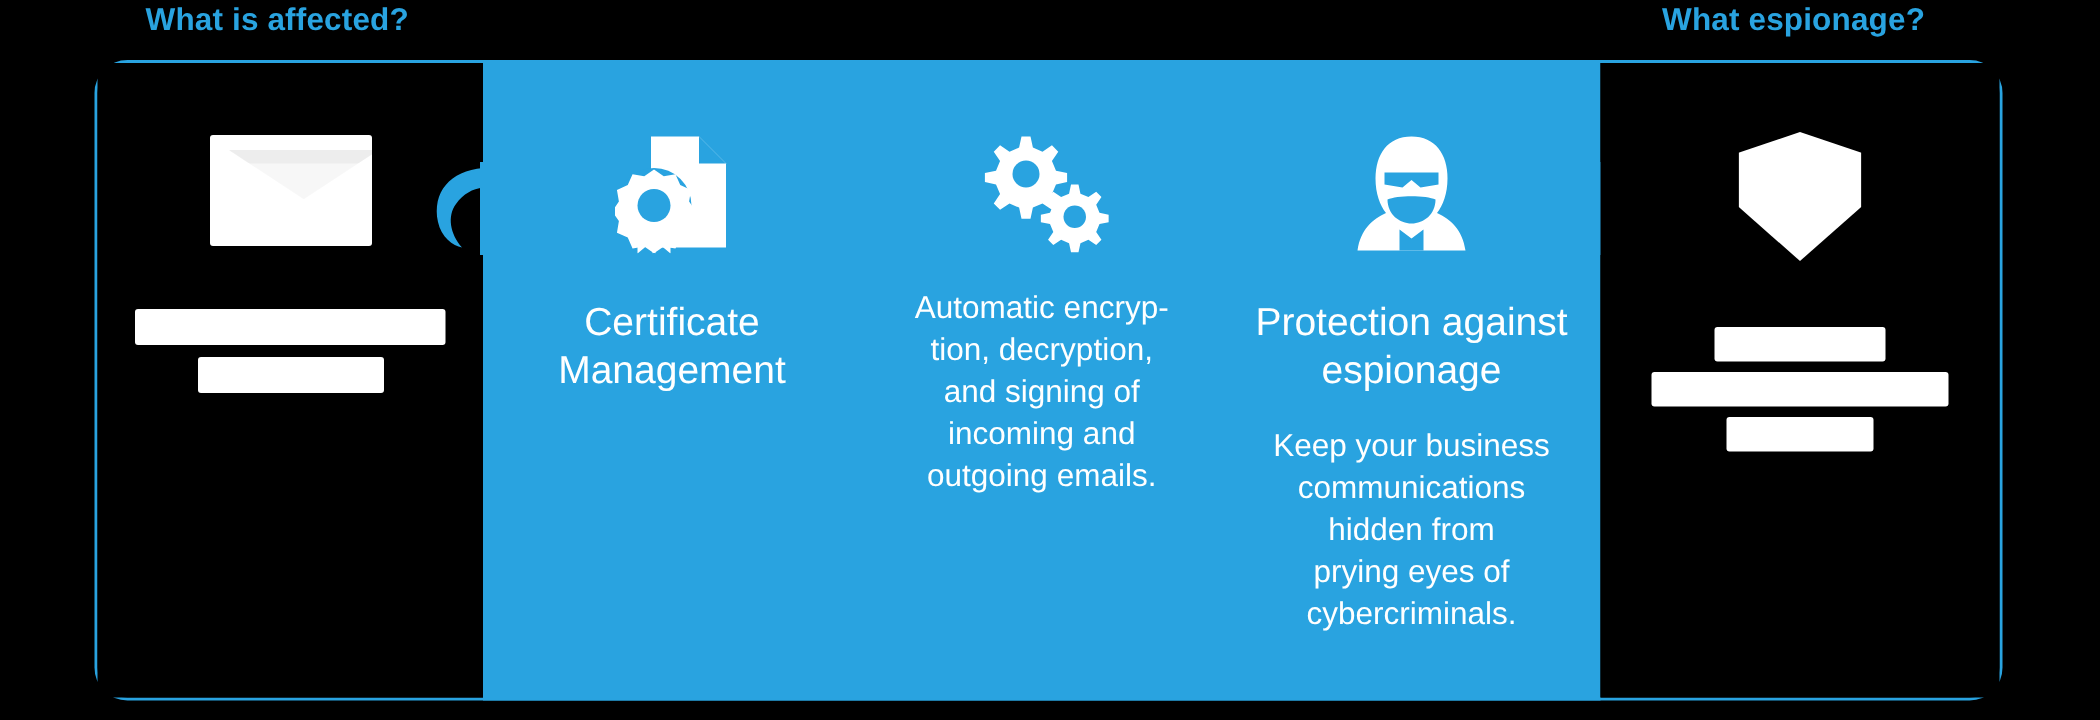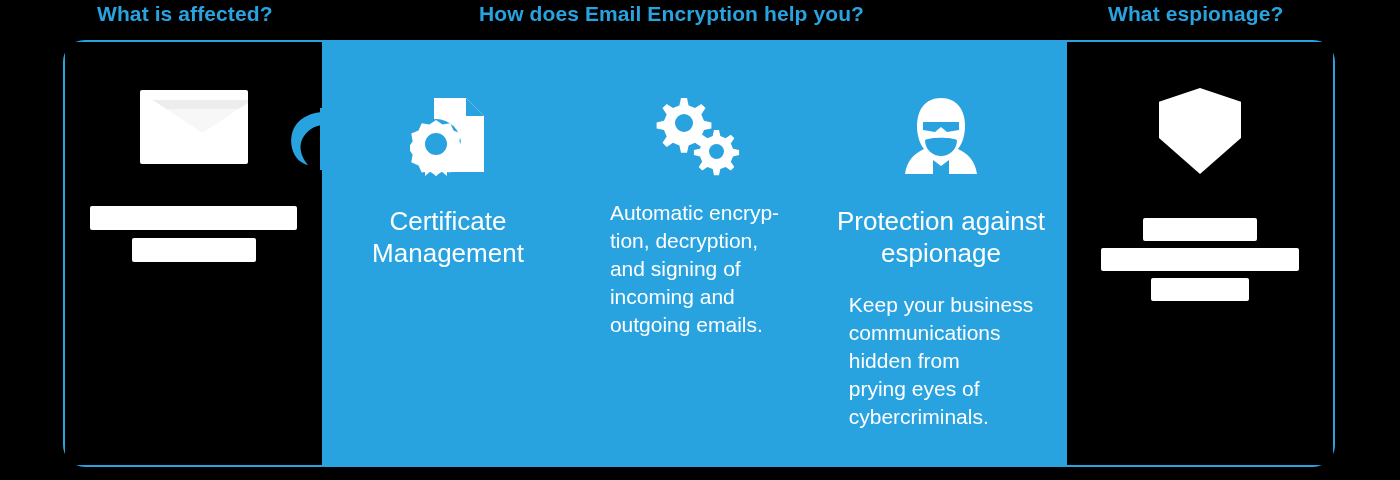"How does Email Encryption help" div.hdr { html: <div>How does Email Encryption help you?</div> -> none }
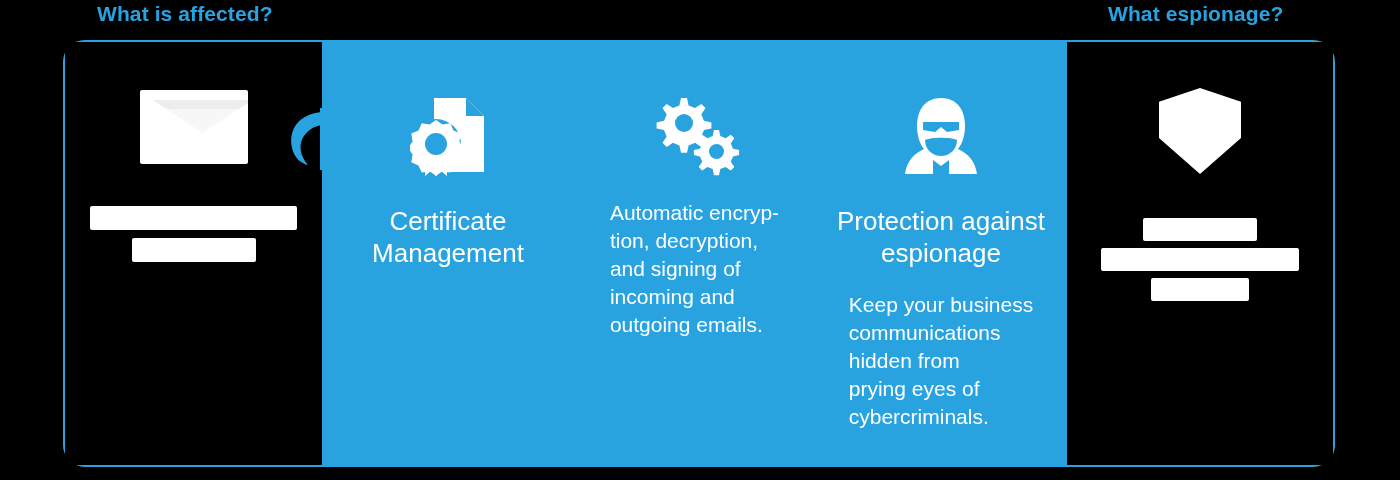"Certificate" .col { margin-top: 7px -> none }
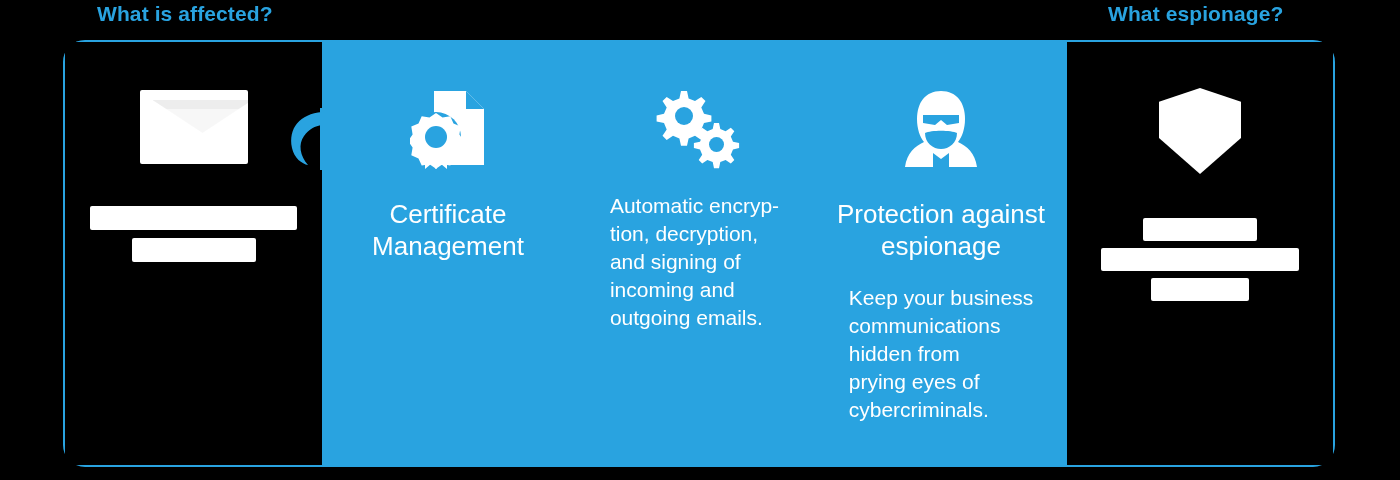"Automatic encryp-" .col-body { text-align: none -> center }
